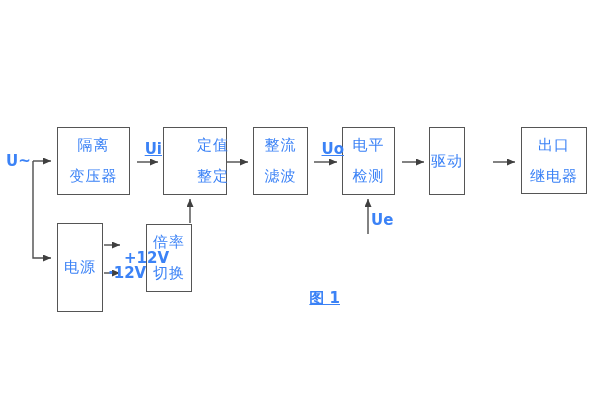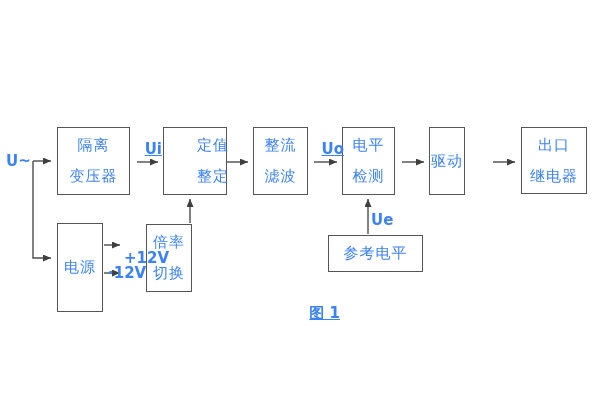"参考电平" div.box { html: <div> <span>参考电平</span> </div> -> none }
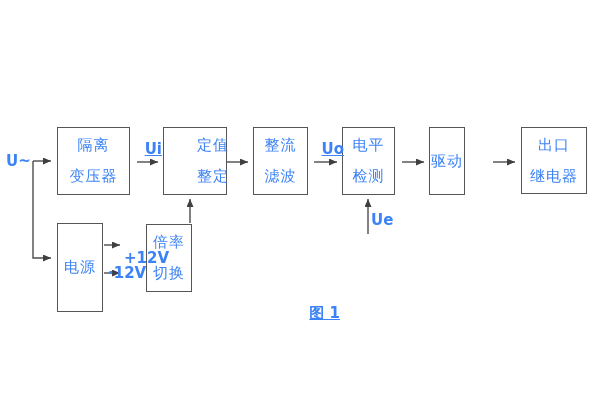"图 1" #l-caption { top: 304px -> 289px }
